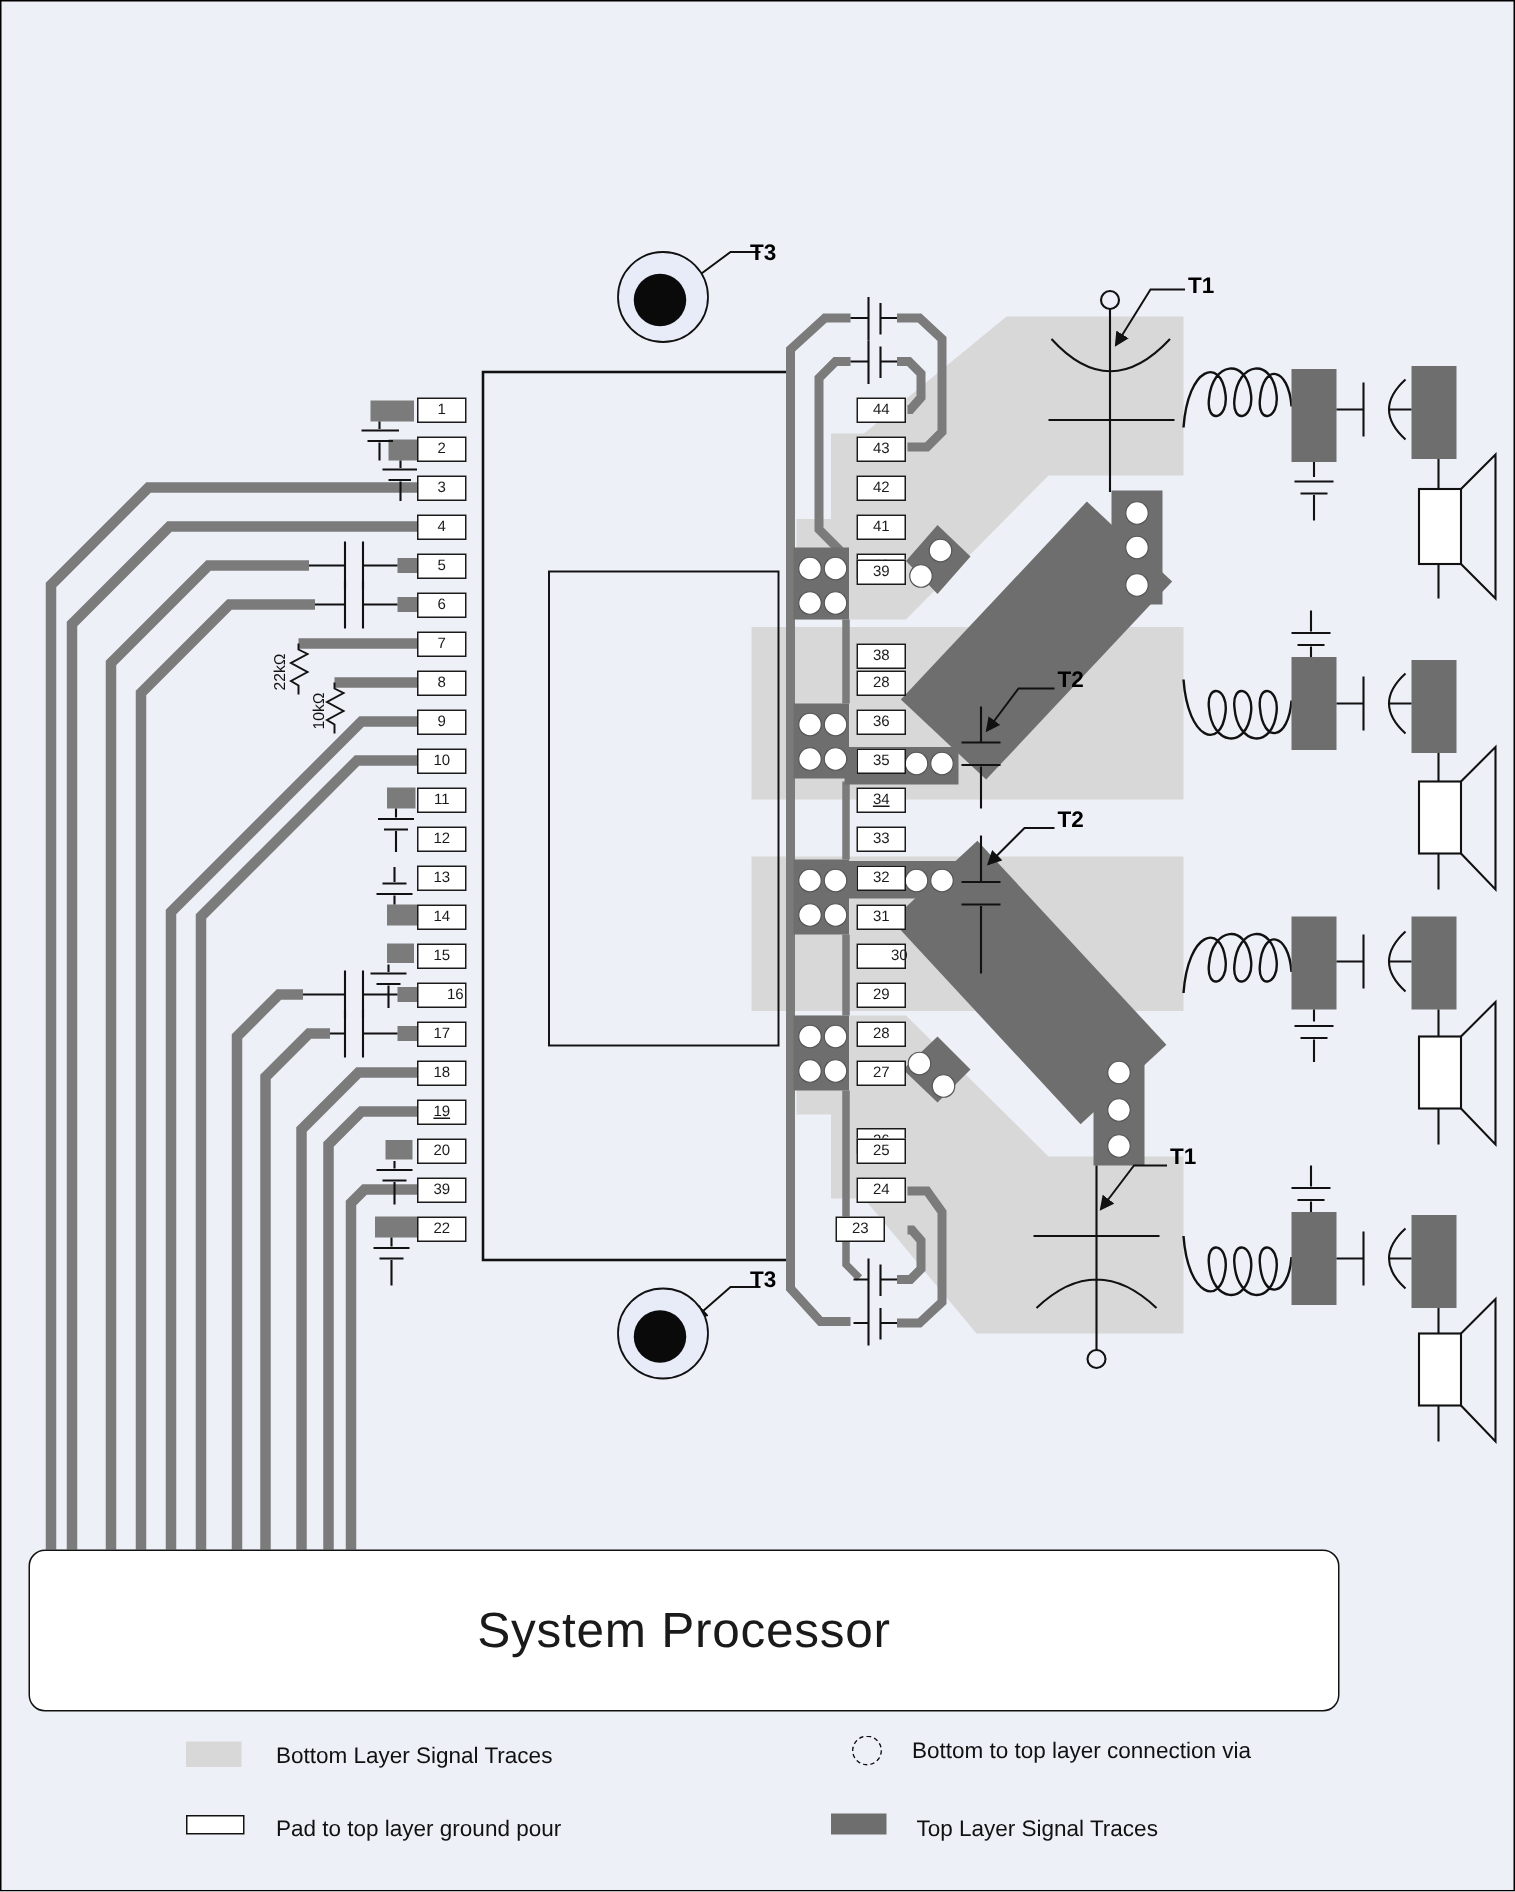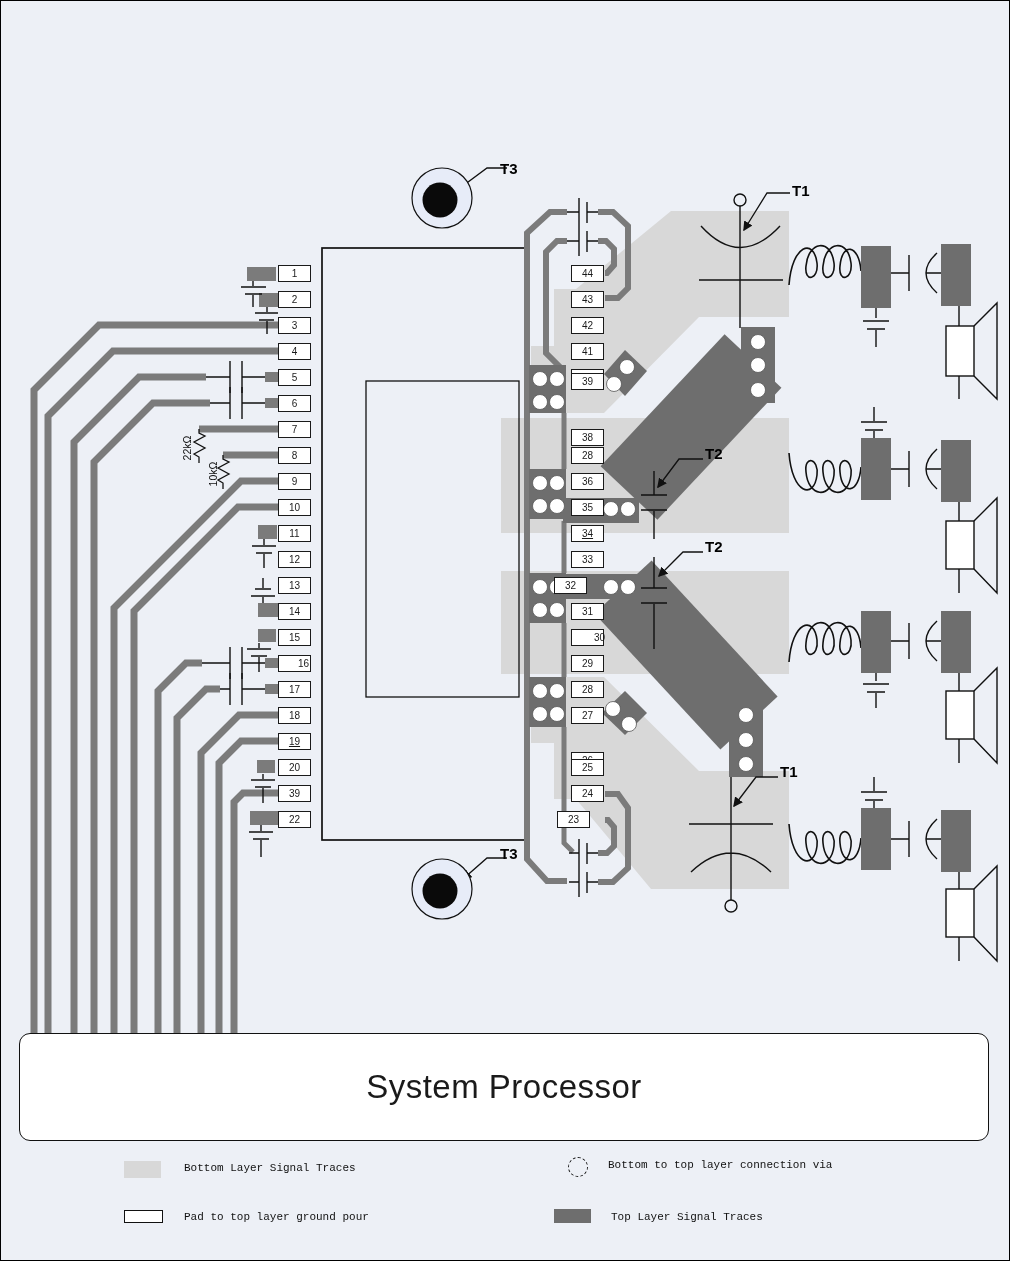"32" div.pin { left: 553px -> 570px }
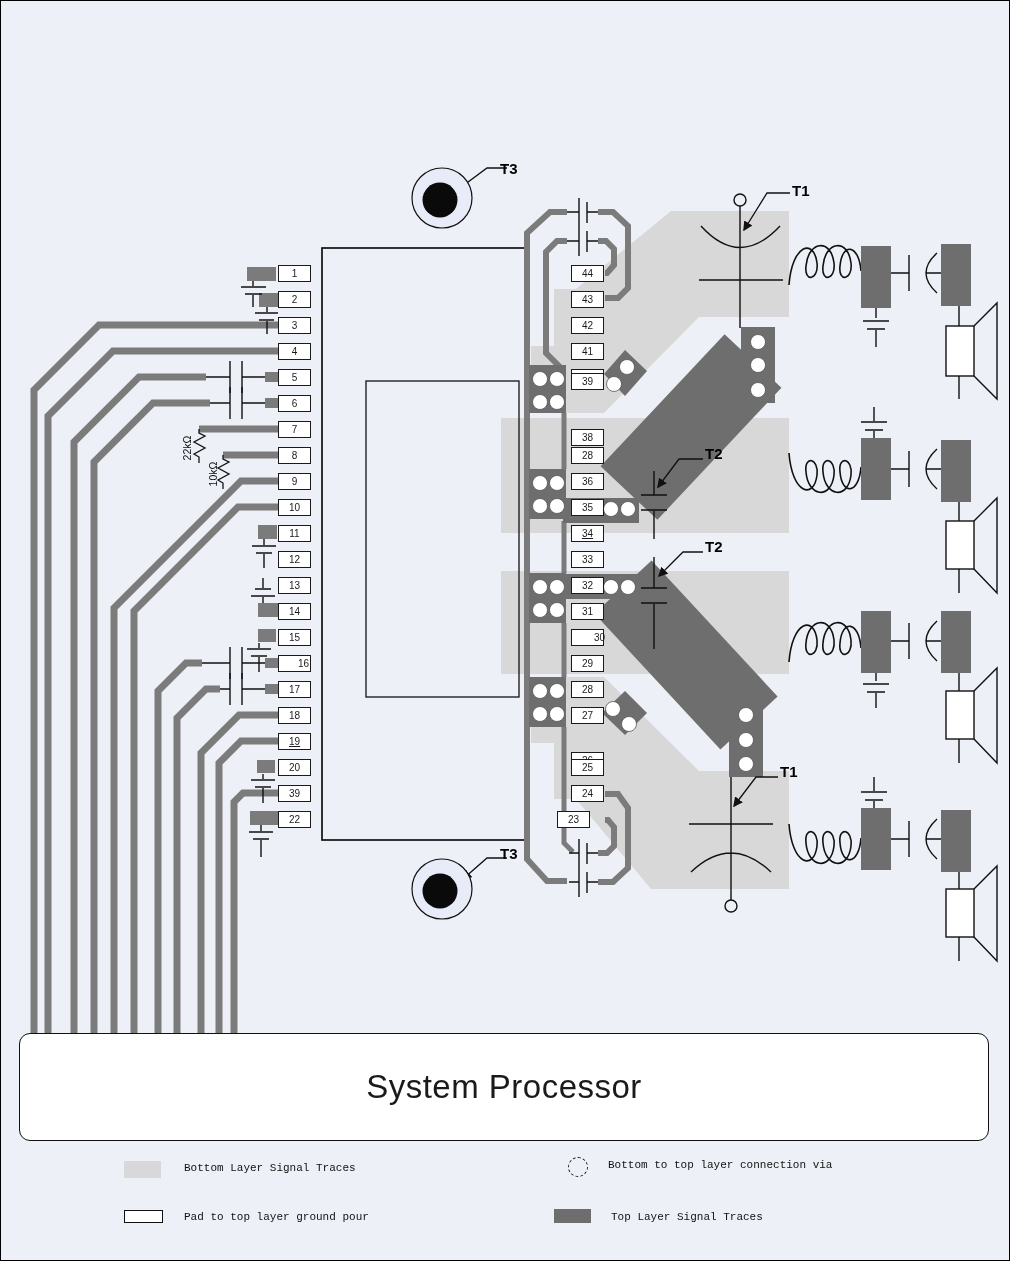"System Processor" #title-box { width: 970px -> 874px }
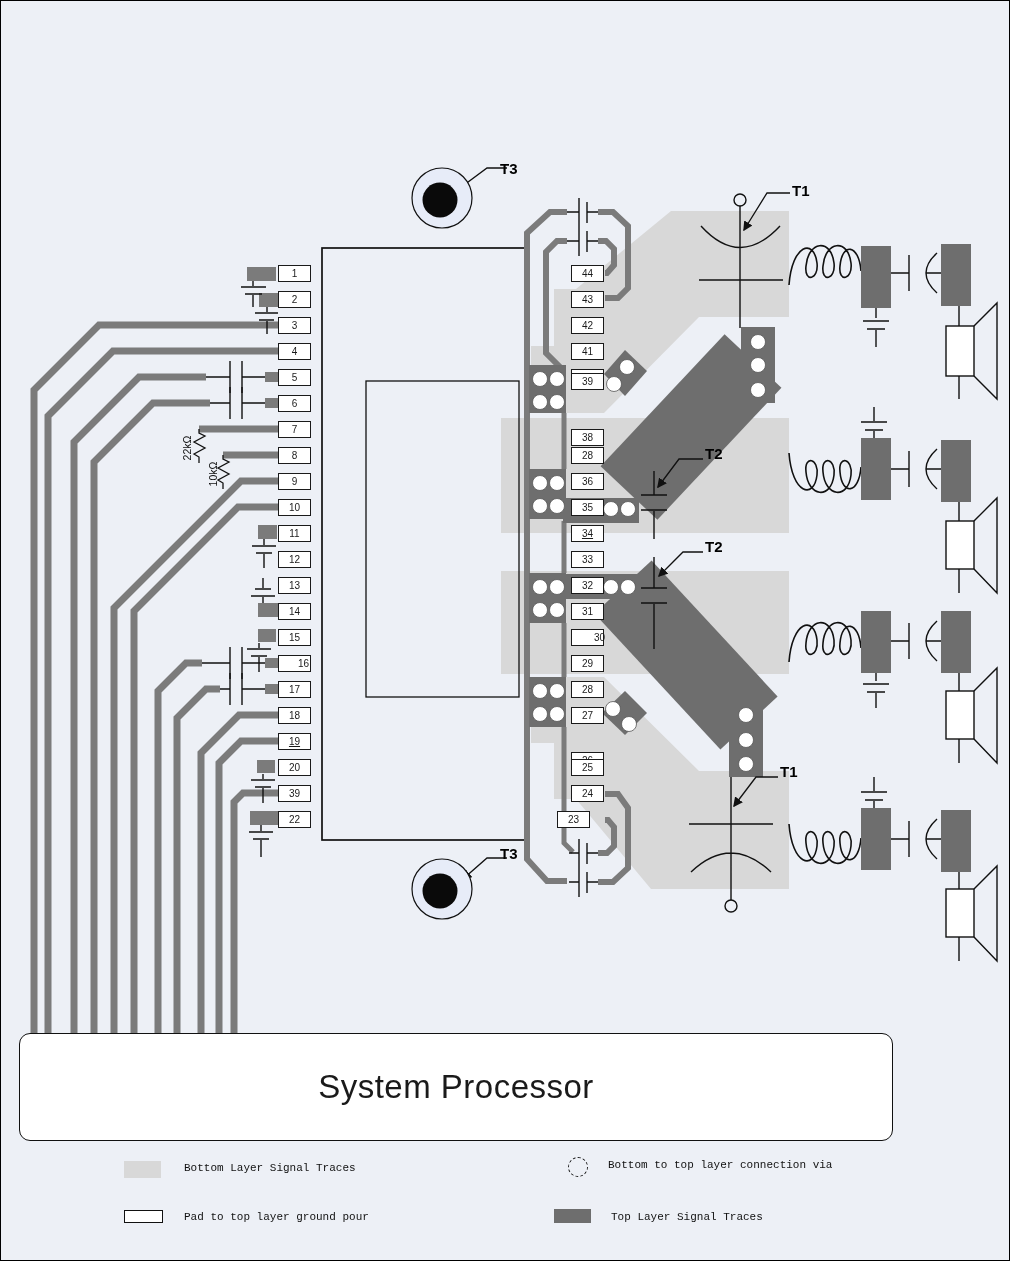"Bottom Layer Signal Traces" .legend-label { font-family: Liberation Mono, monospace -> none; font-size: 11px -> 15px }
